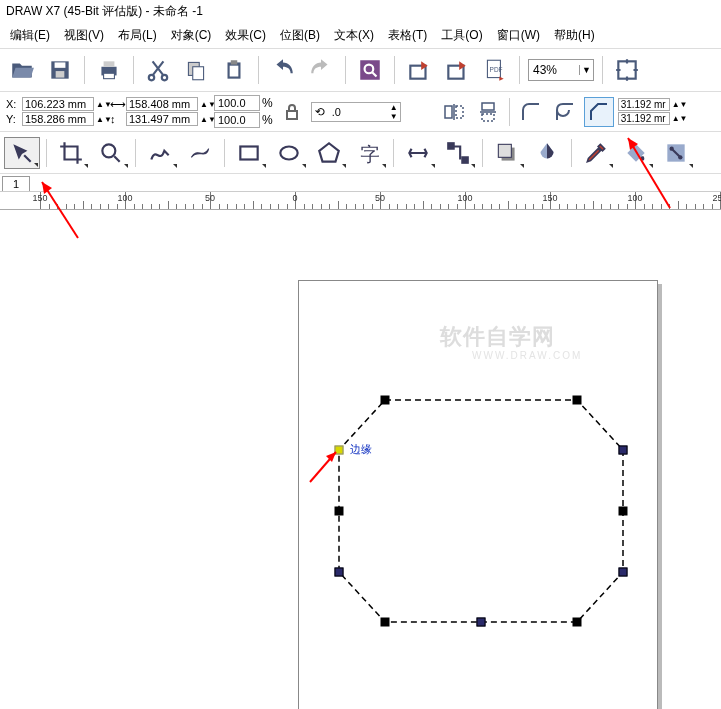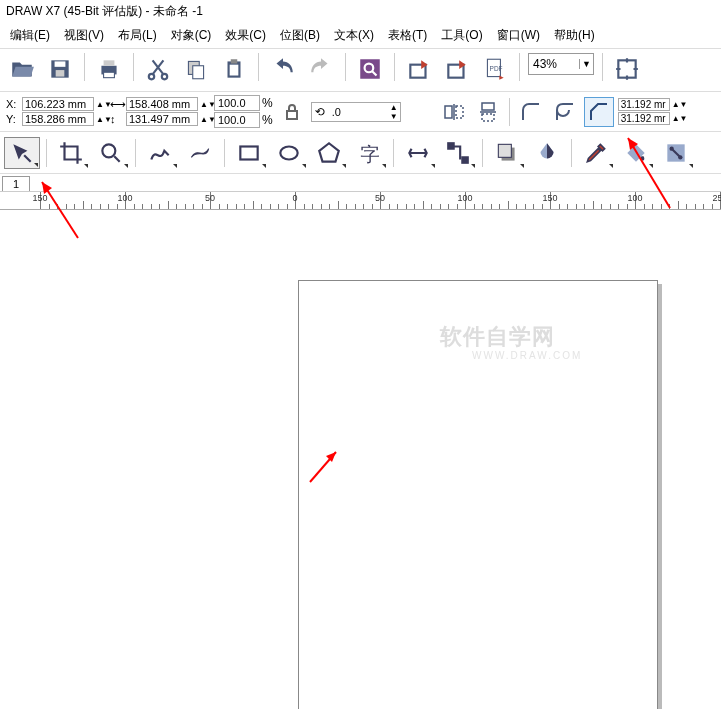"43%" .toolbar1 { align-items: none -> center }
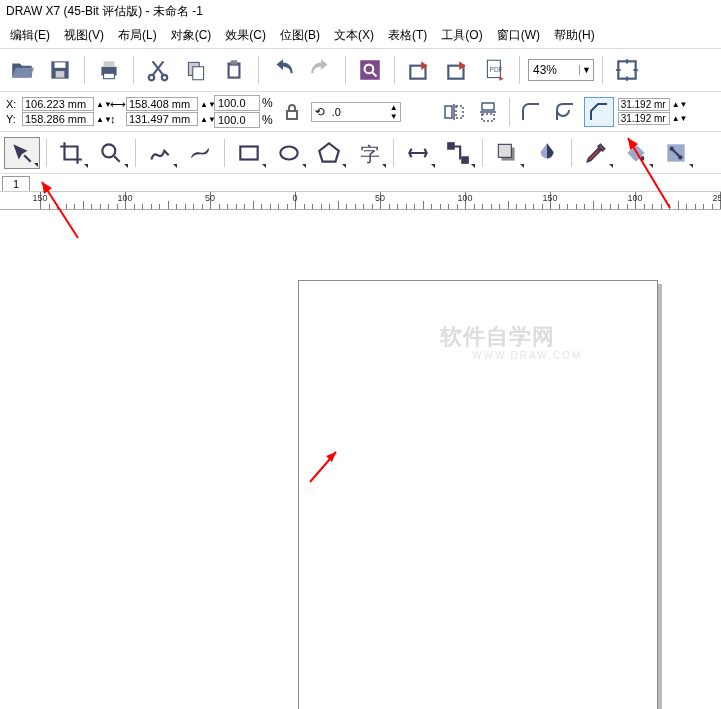"边缘" div.shape-bbox { html: none -> <div> <svg> <polygon></polygon> </svg> <div></div> <div></div> <div></div> <div></div> <div></div> <div></div> <div></div> <div></div> <div></div> <div></div> <div></div> <div>边缘</div> </div> }
